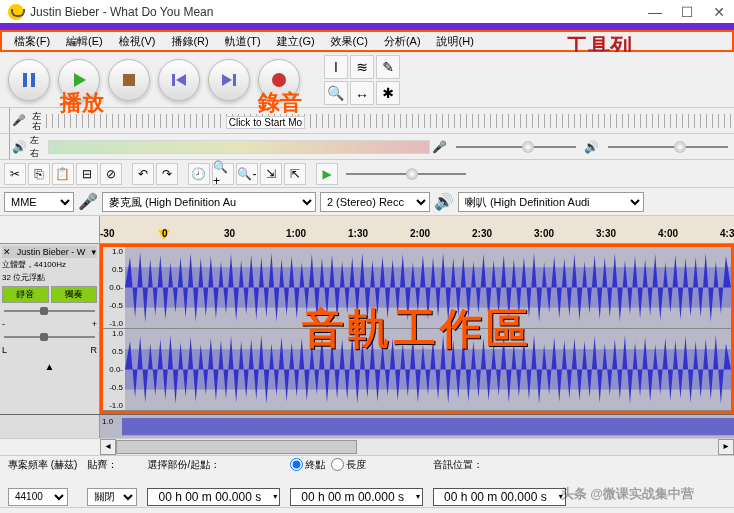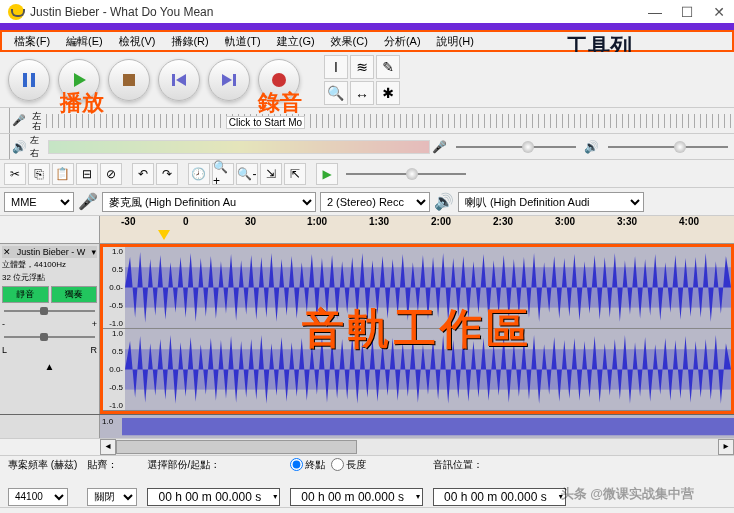"工具列" .toolbar-label { color: #0f172a -> #b91c1c }
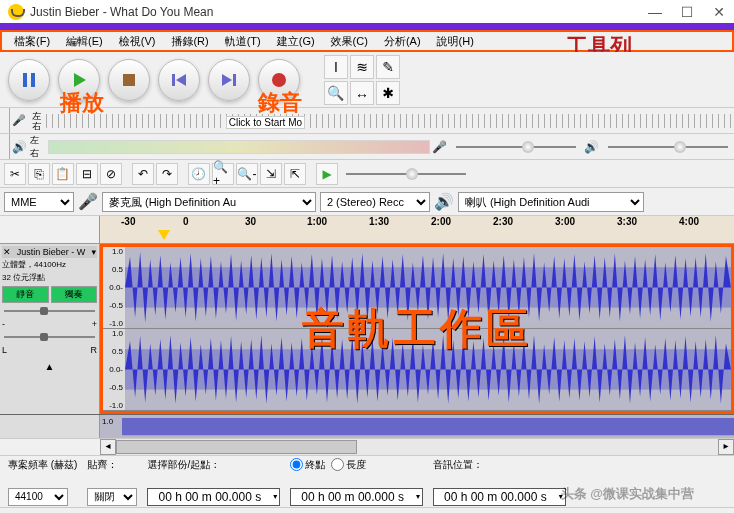"-30" .tl-tick { padding-left: 21px -> none; top: 0 -> 12px }
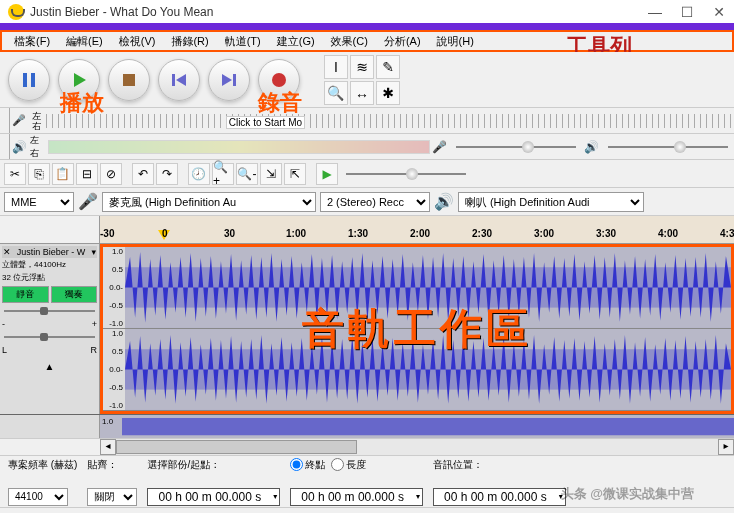"靜音" .track-panel .btns div { background: #22c55e -> #84cc16 }
